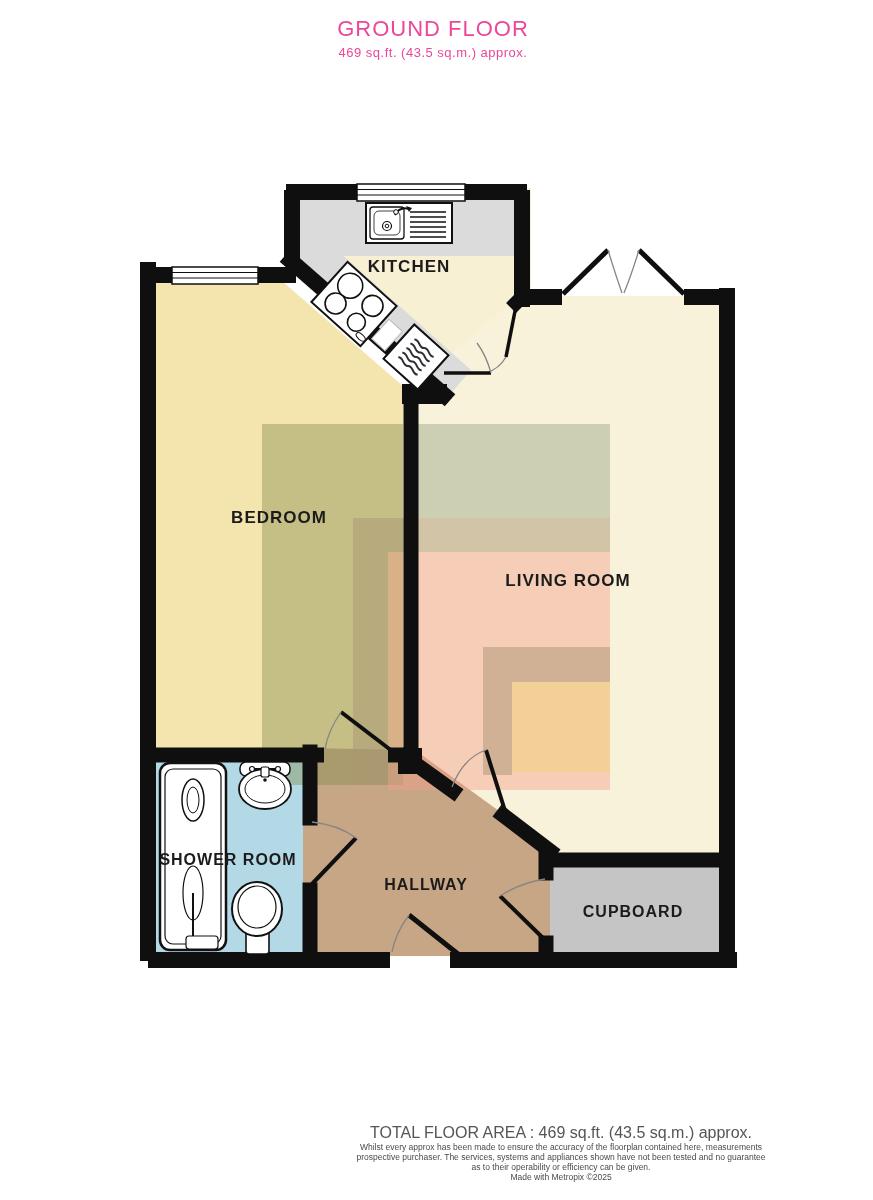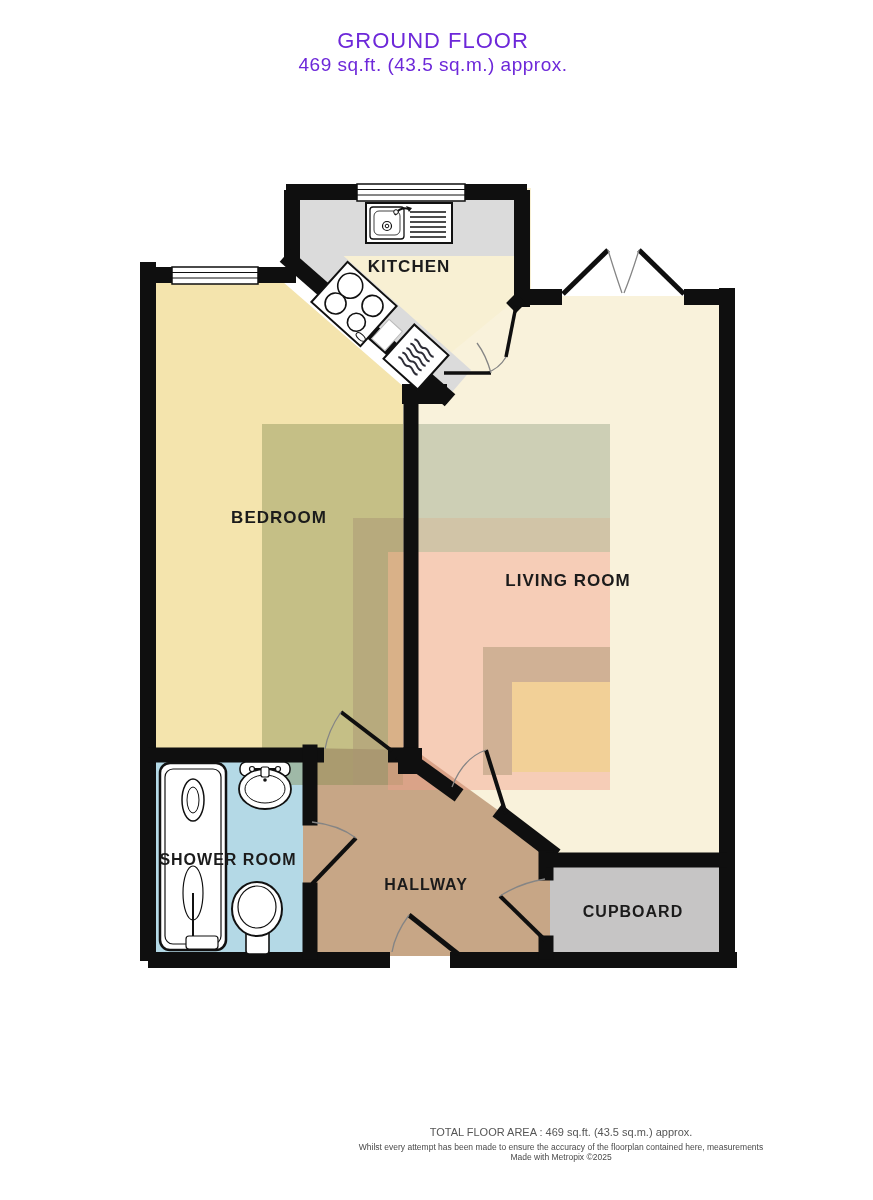"GROUND FLOOR" #plan-header { color: #6d28d9 -> #ec4899; top: 28px -> 16px }
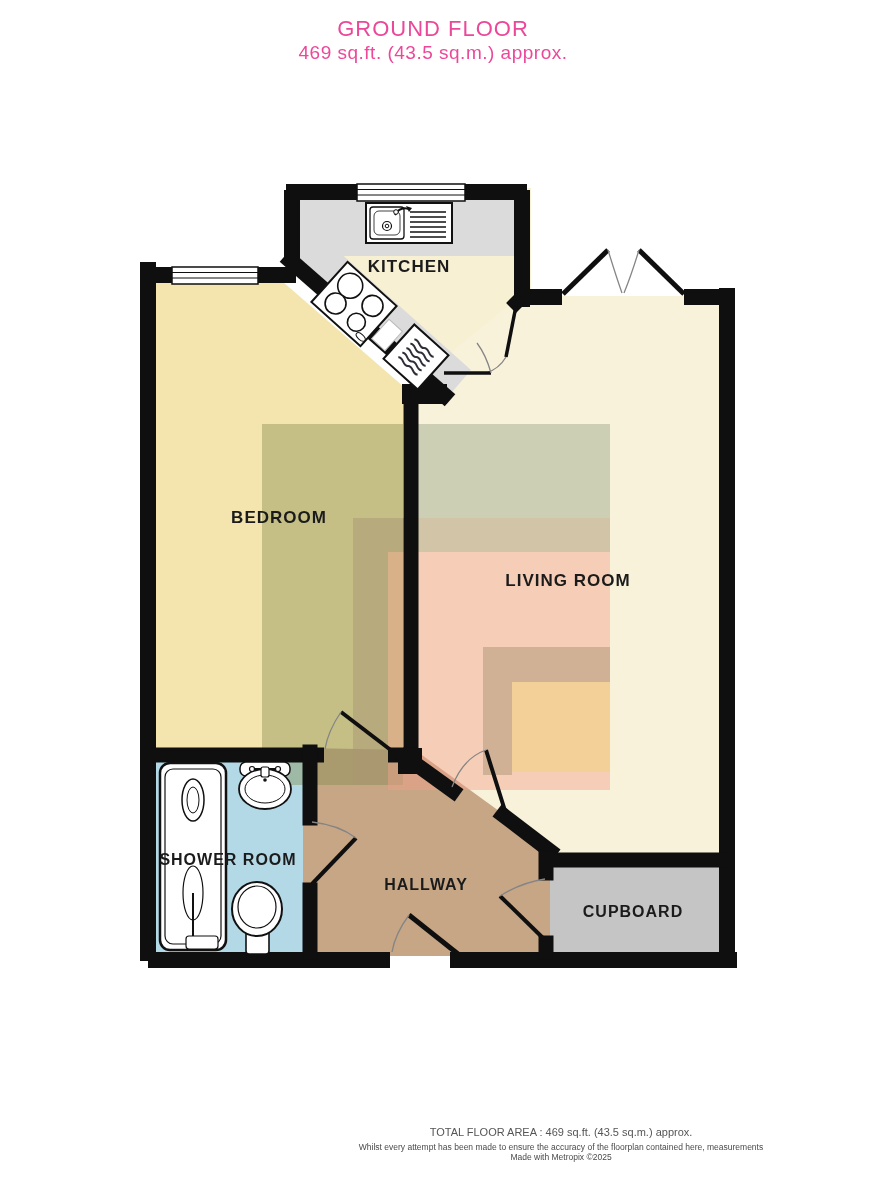"469 sq.ft. (43.5 sq.m.) approx." #plan-header .t2 { font-size: 19px -> 13px }
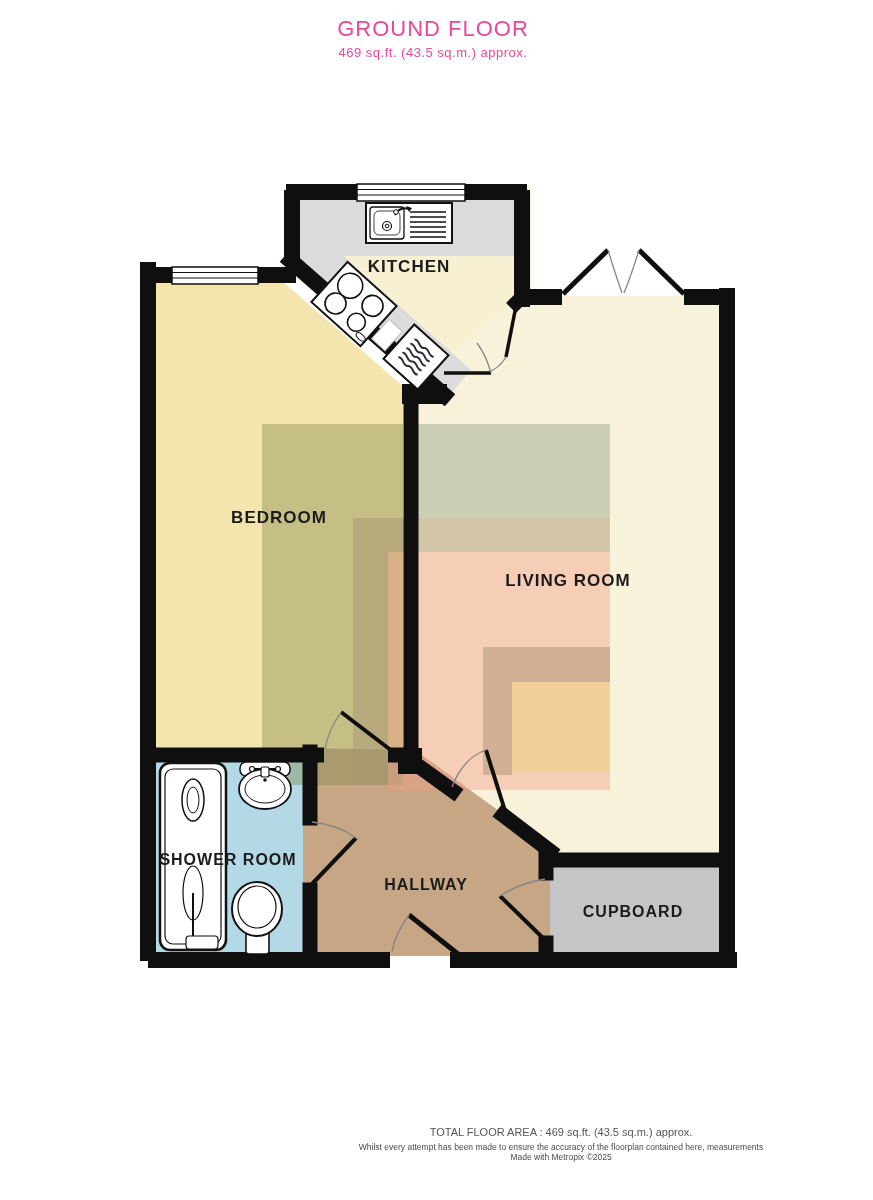"TOTAL FLOOR AREA : 469" #plan-footer .total { font-size: 11px -> 16px }
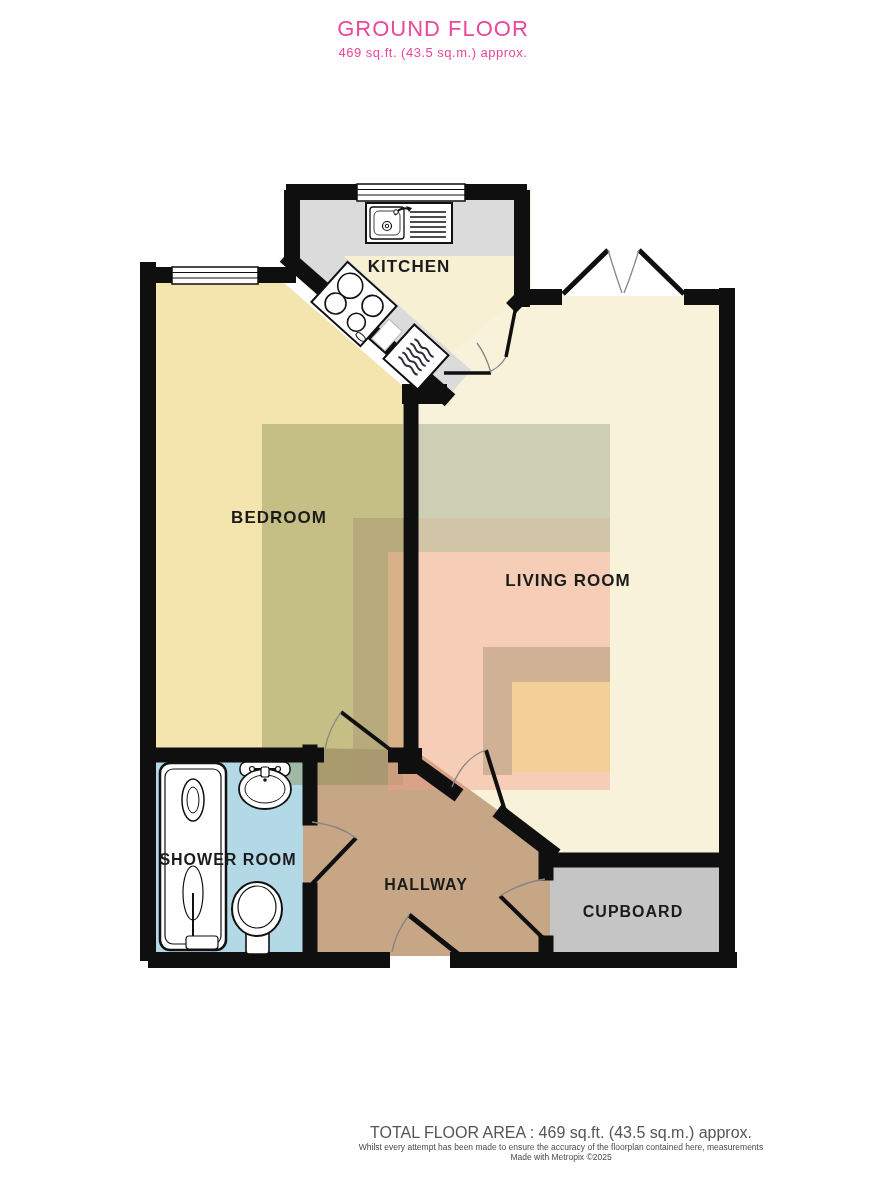"Whilst every attempt has been" div.disc { text: attempt -> approx }
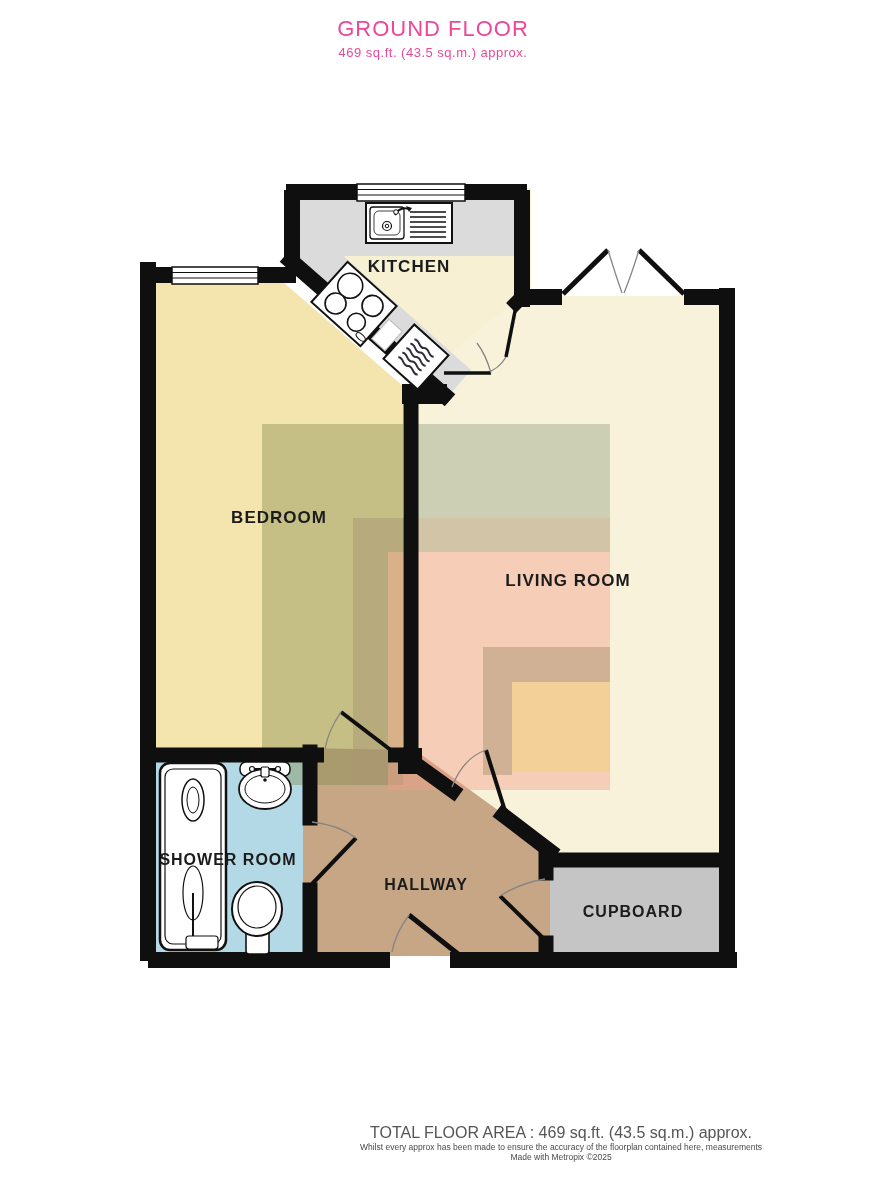"prospective purchaser. The services," div.disc { html: none -> <div>prospective purchaser. The services, systems and appliances shown have not been tested and no guarantee</div> }
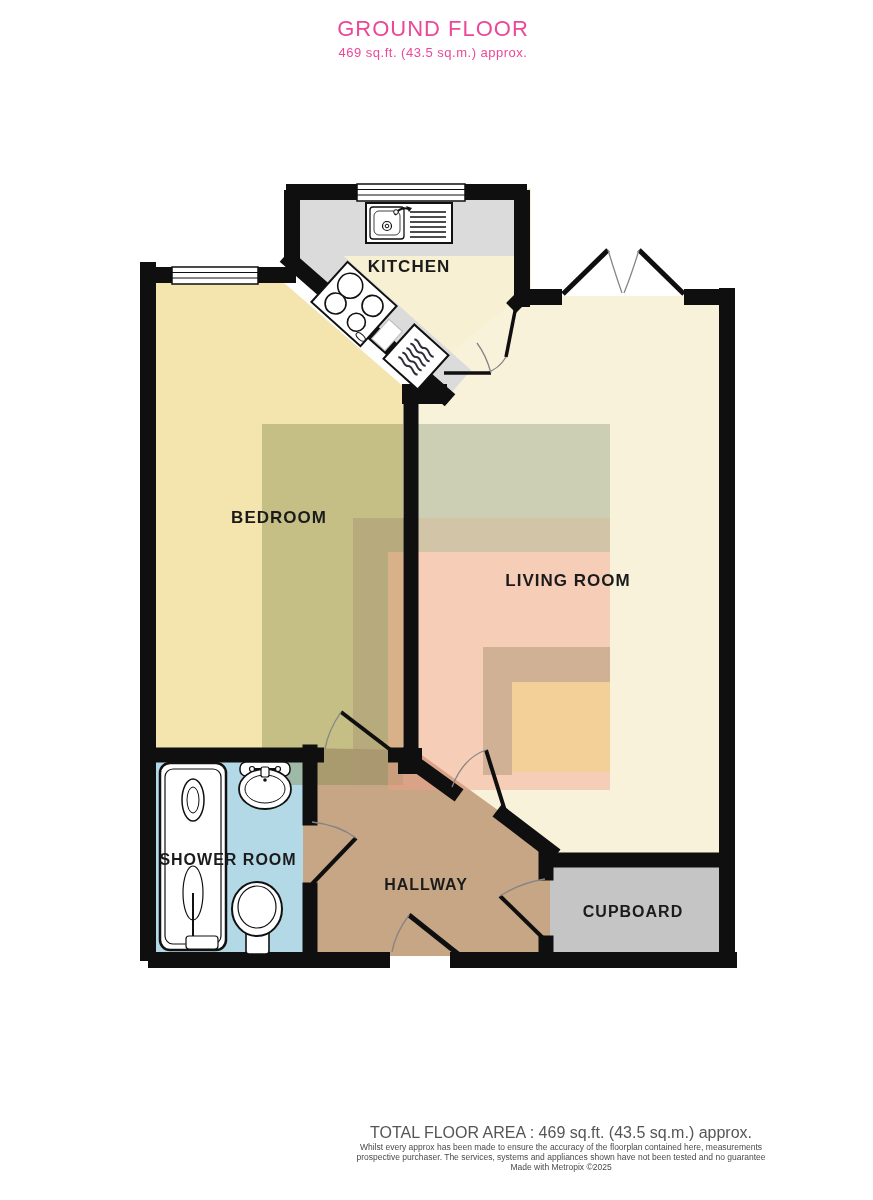"as to their operability or" div.disc { html: none -> <div>as to their operability or efficiency can be given.</div> }
